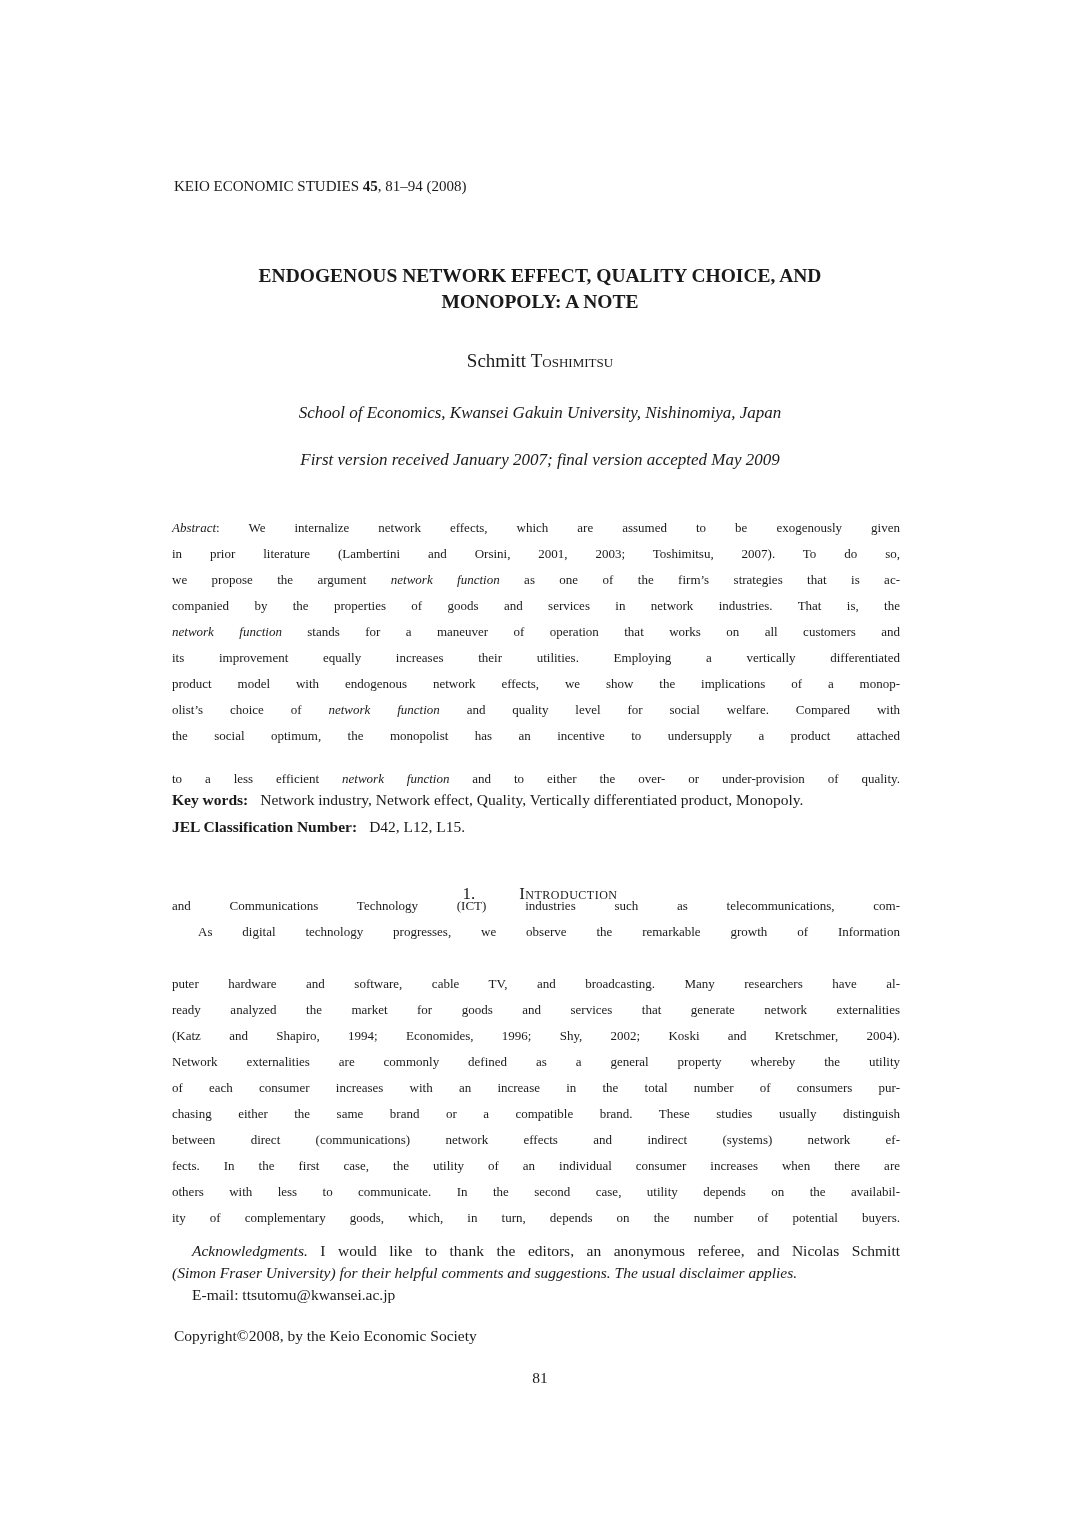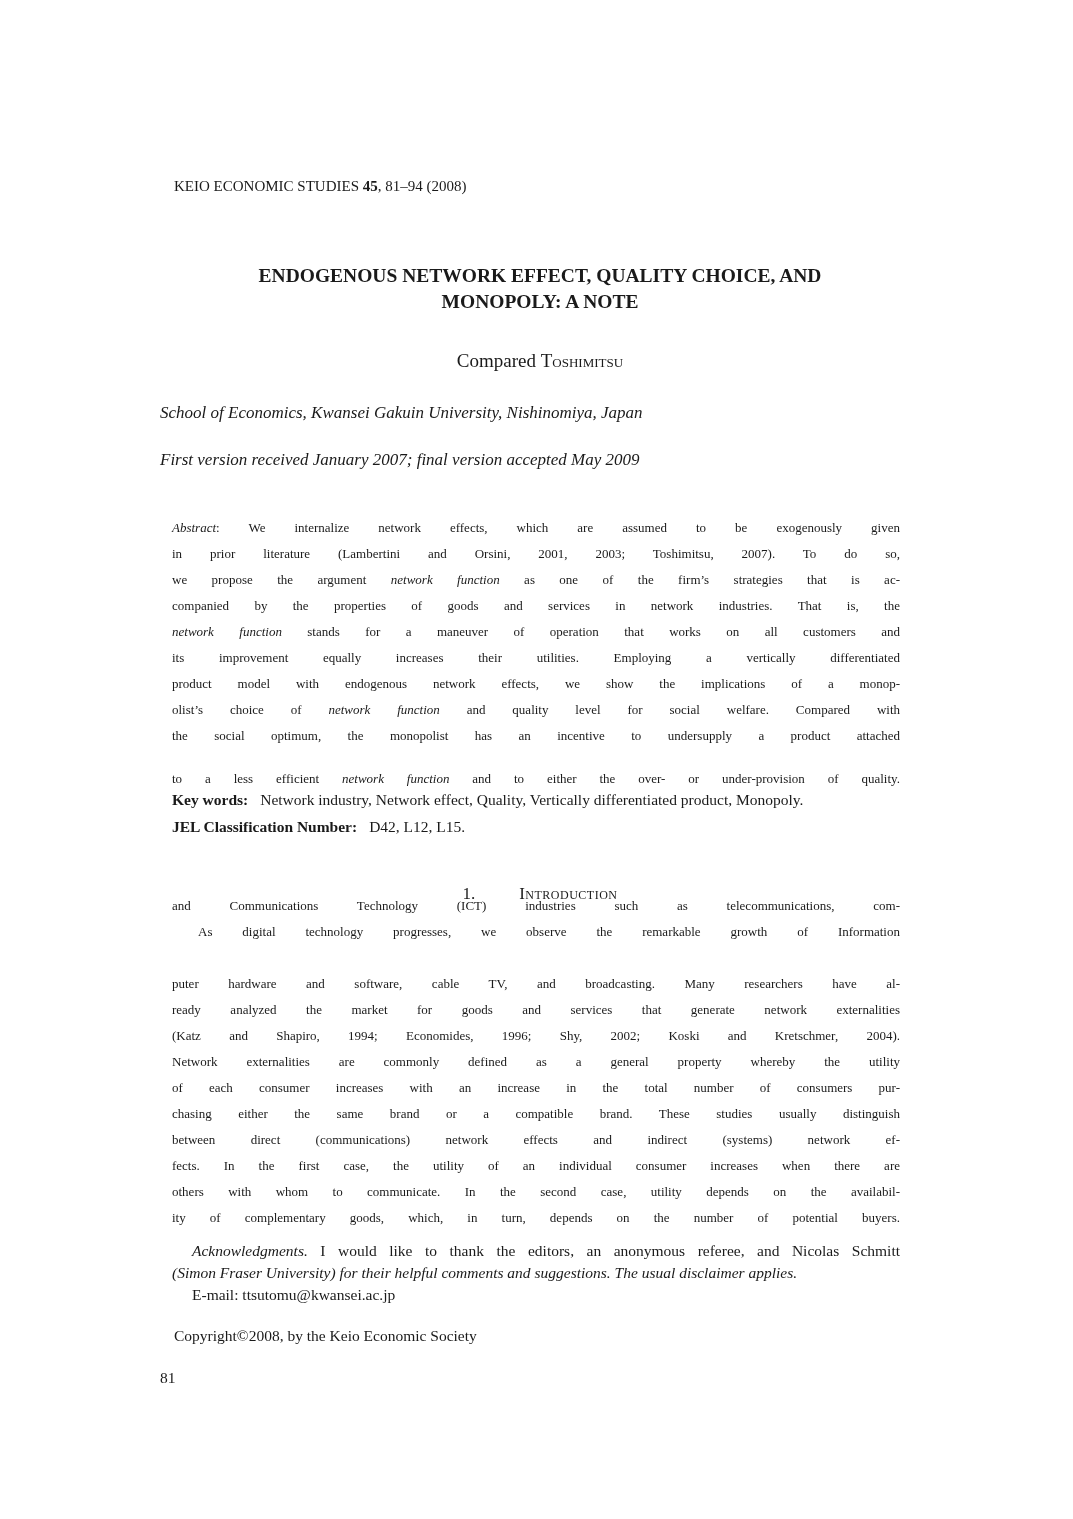"Compared" span { text: Compared -> Schmitt }
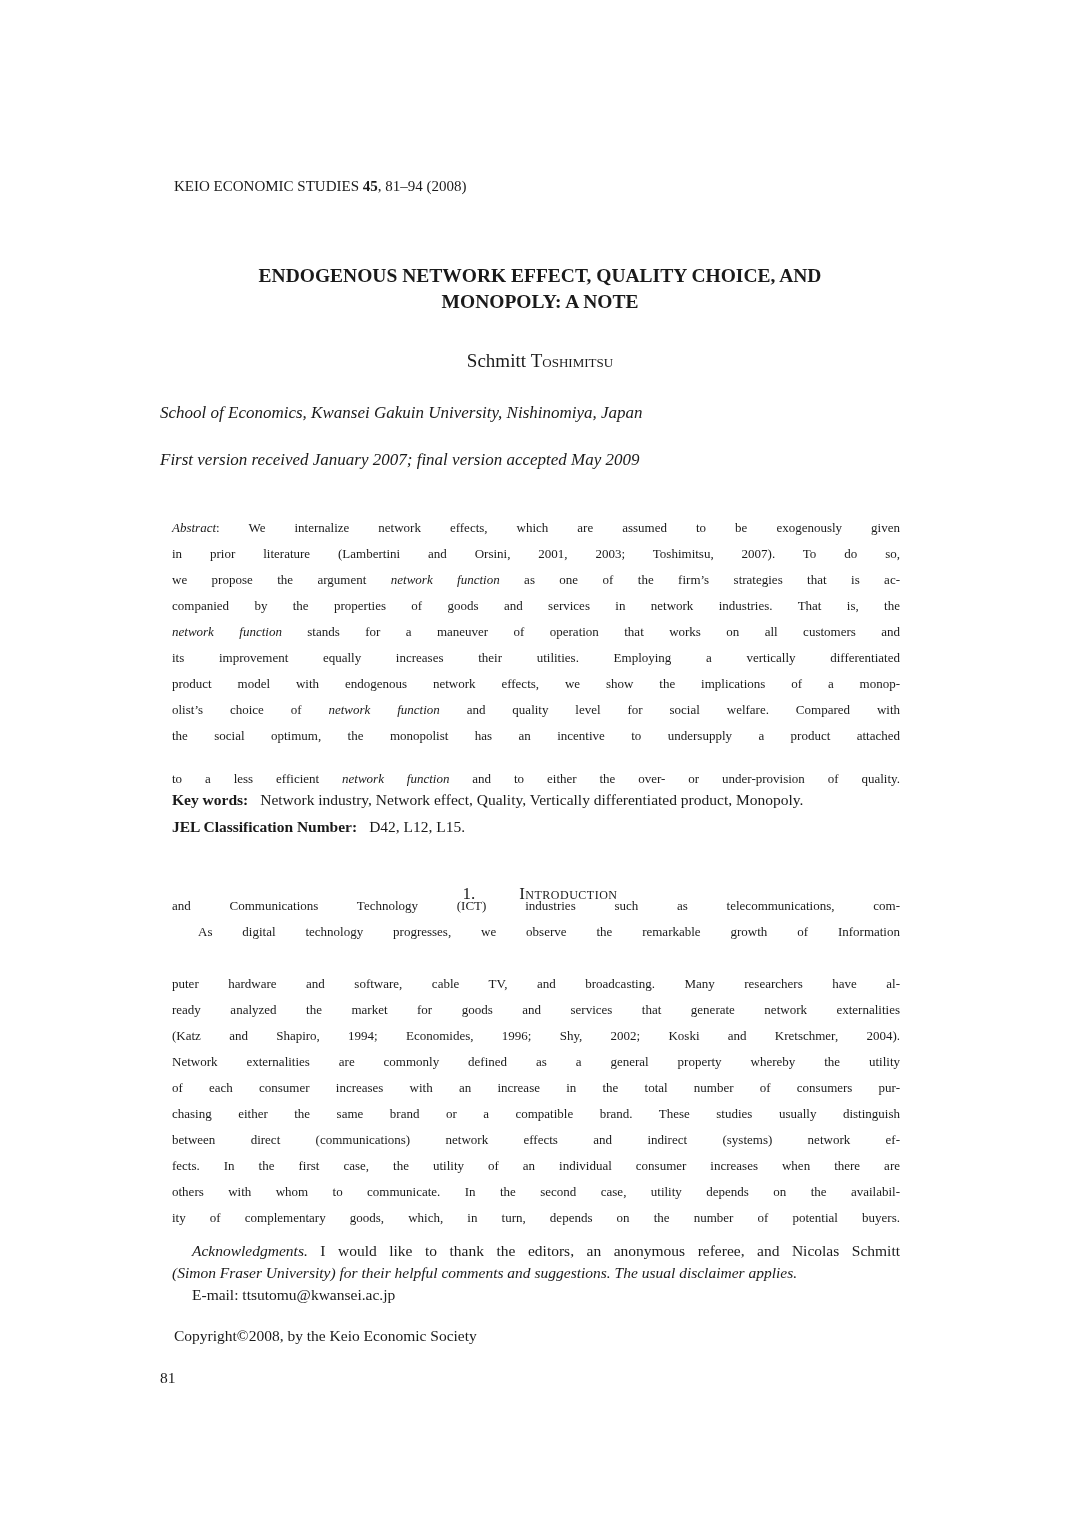"School of Economics, Kwansei Gakuin" .center-it { text-align: none -> center }
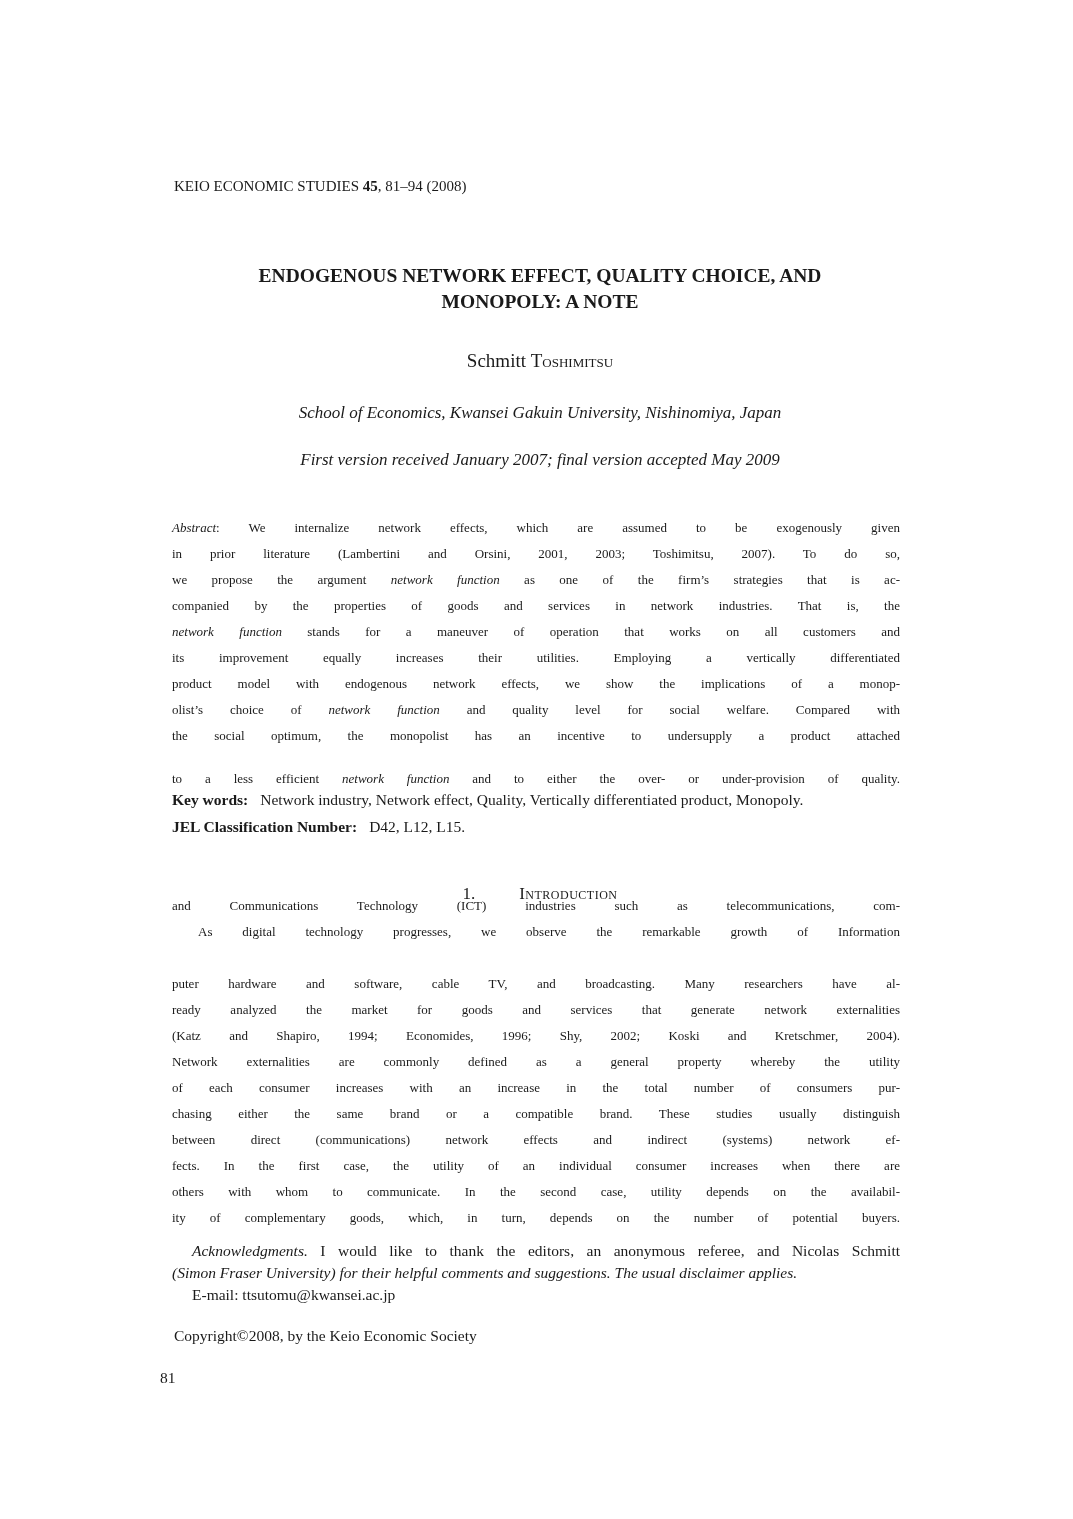"others with whom to communicate." div.line { text: whom -> less }
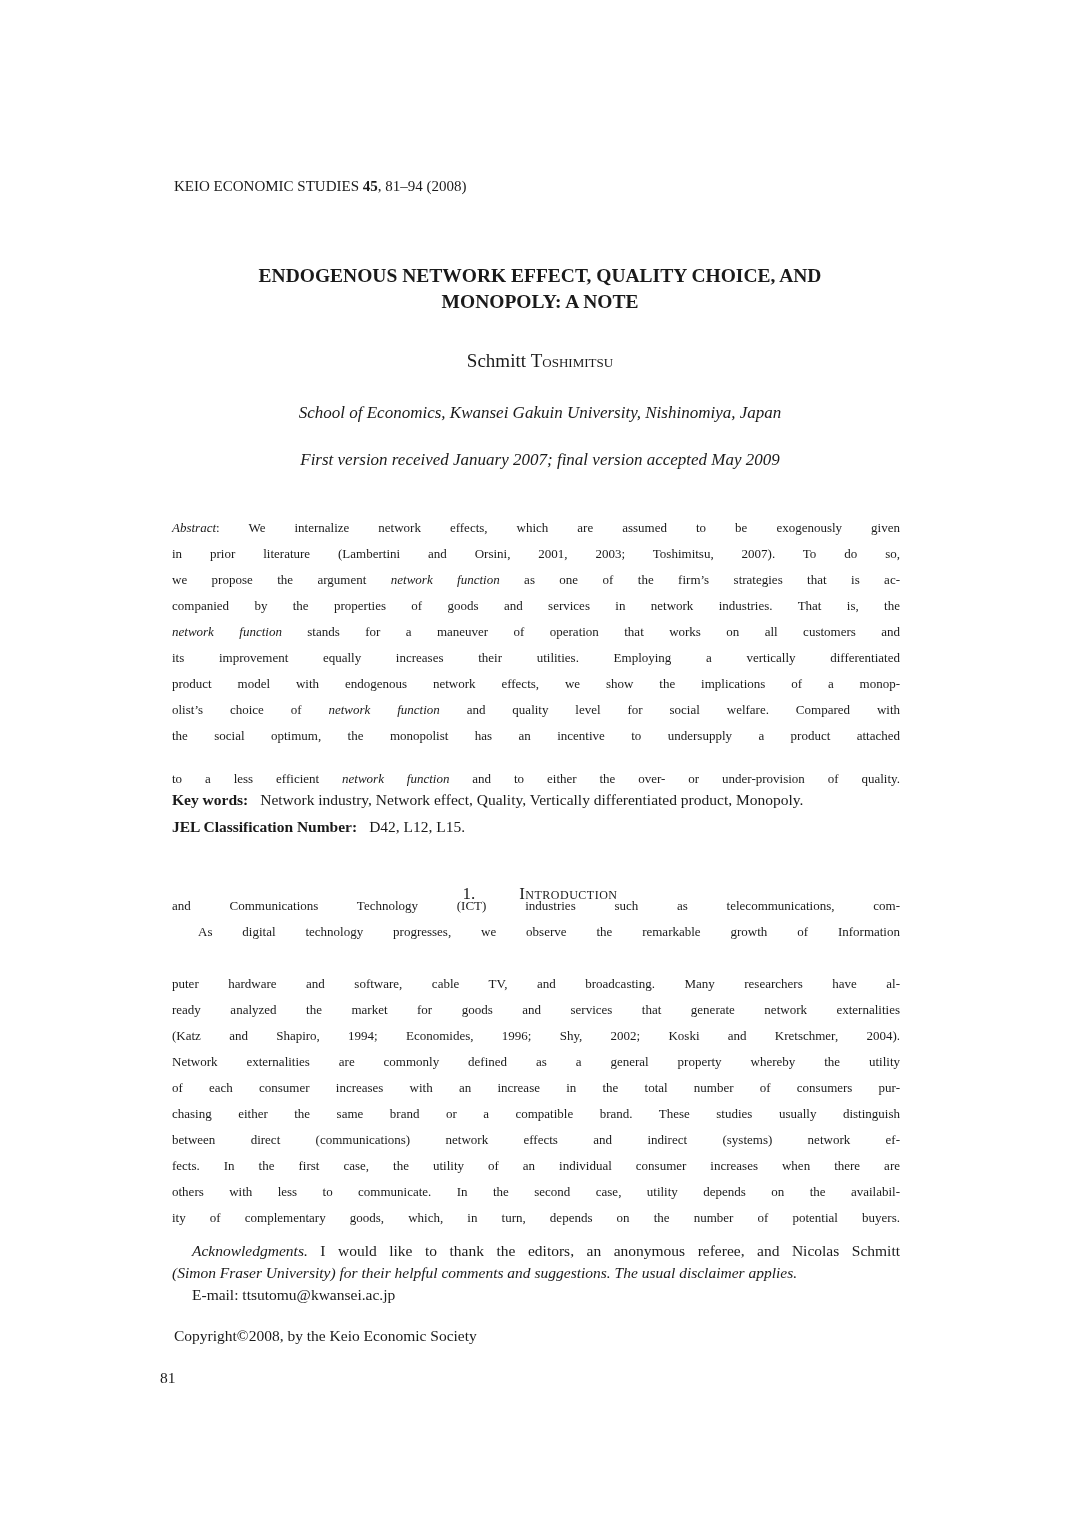"81" .page-num { text-align: left -> center }
